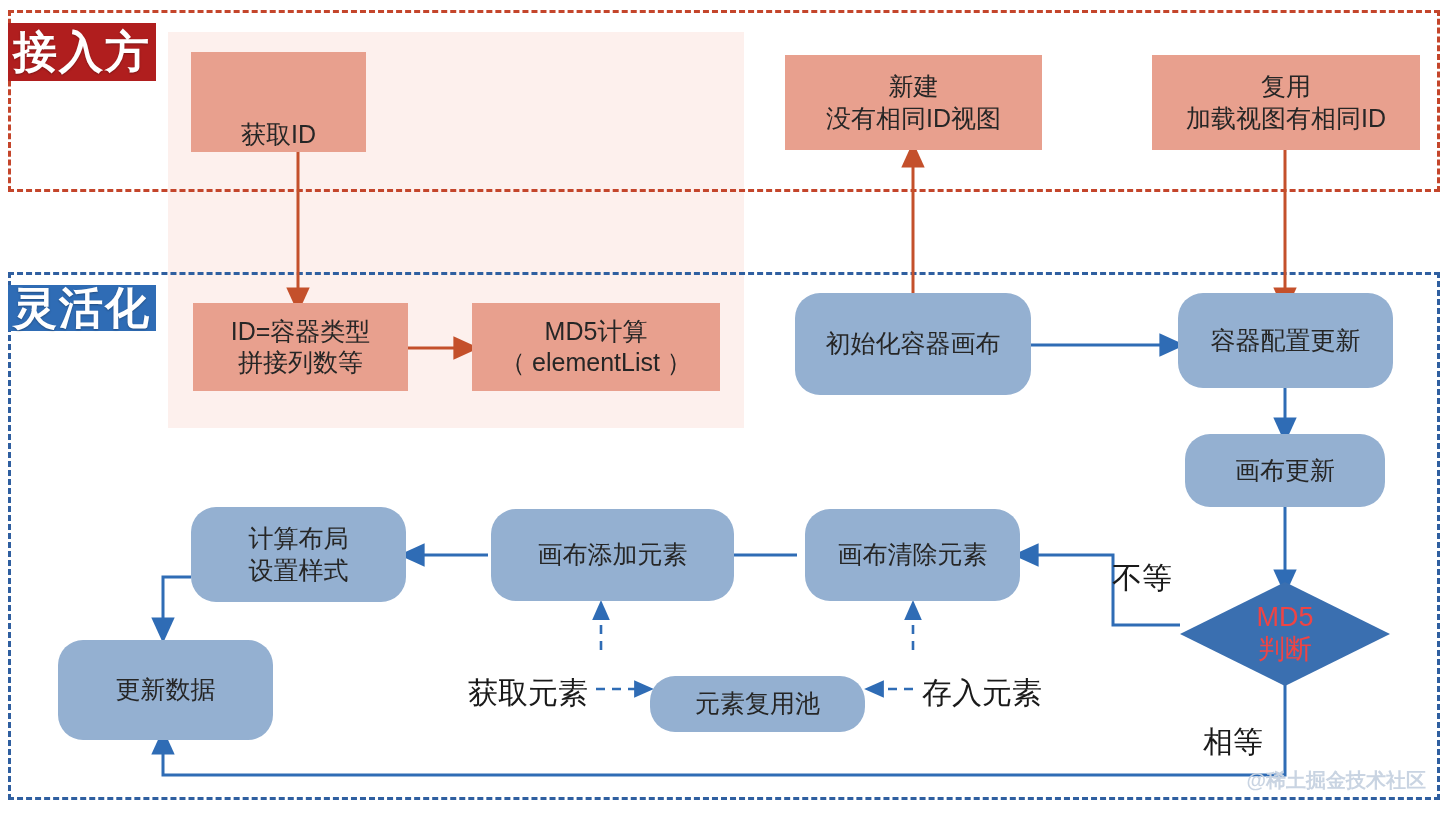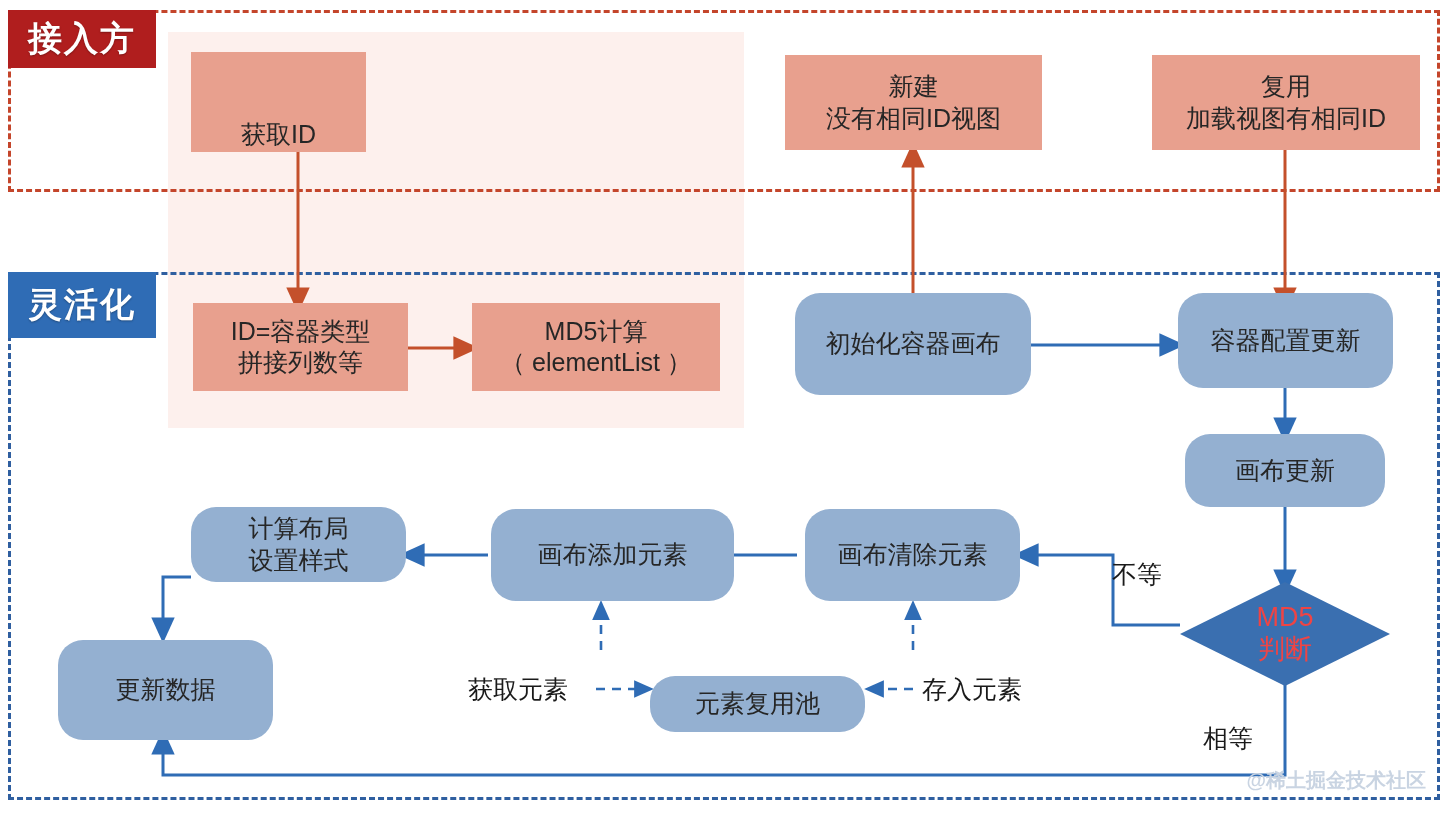"接入方" .zone-chip { font-size: 34px -> 44px; margin-top: none -> 13px }
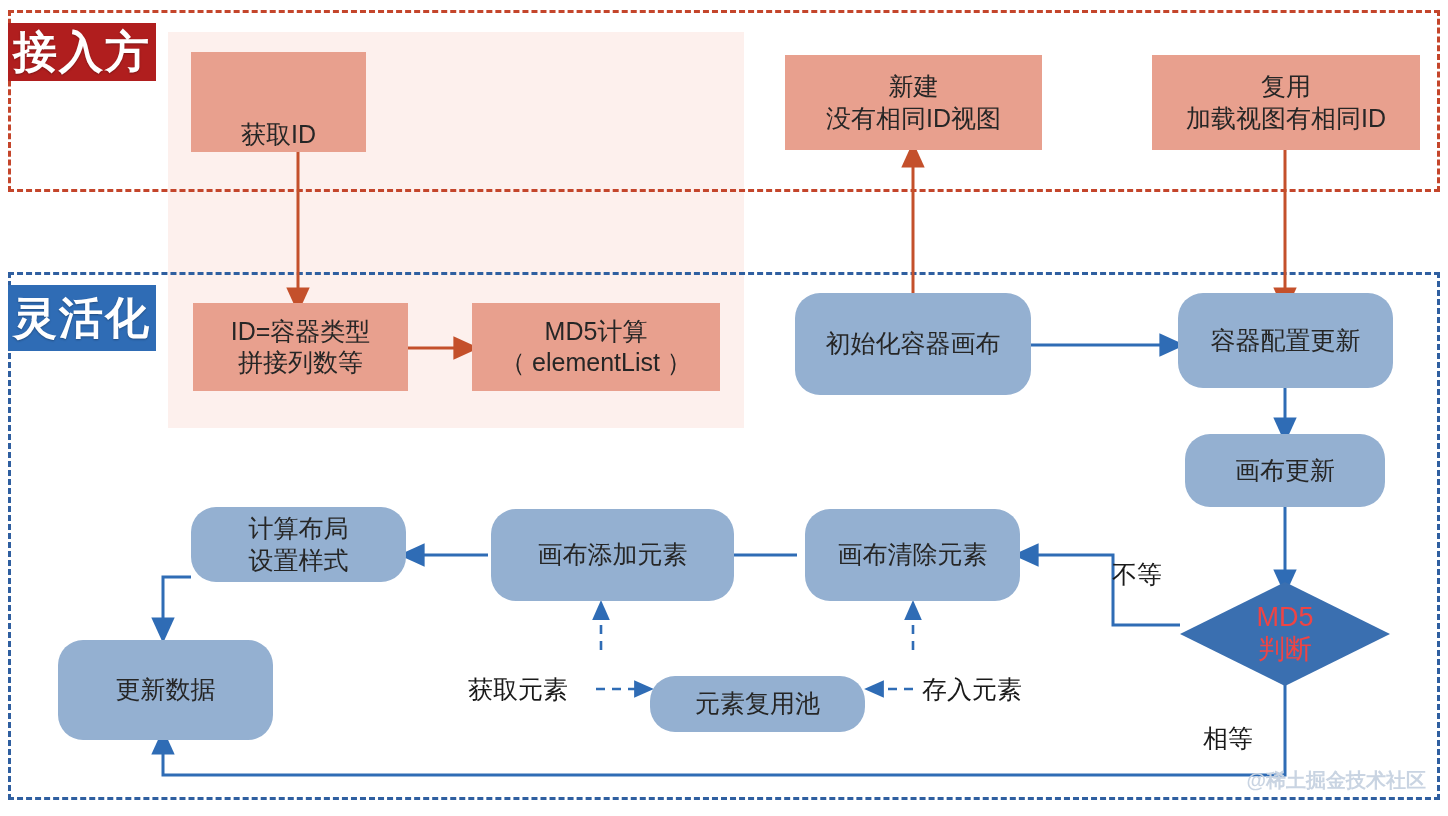"灵活化" .chip-flex { height: 66px -> 46px }
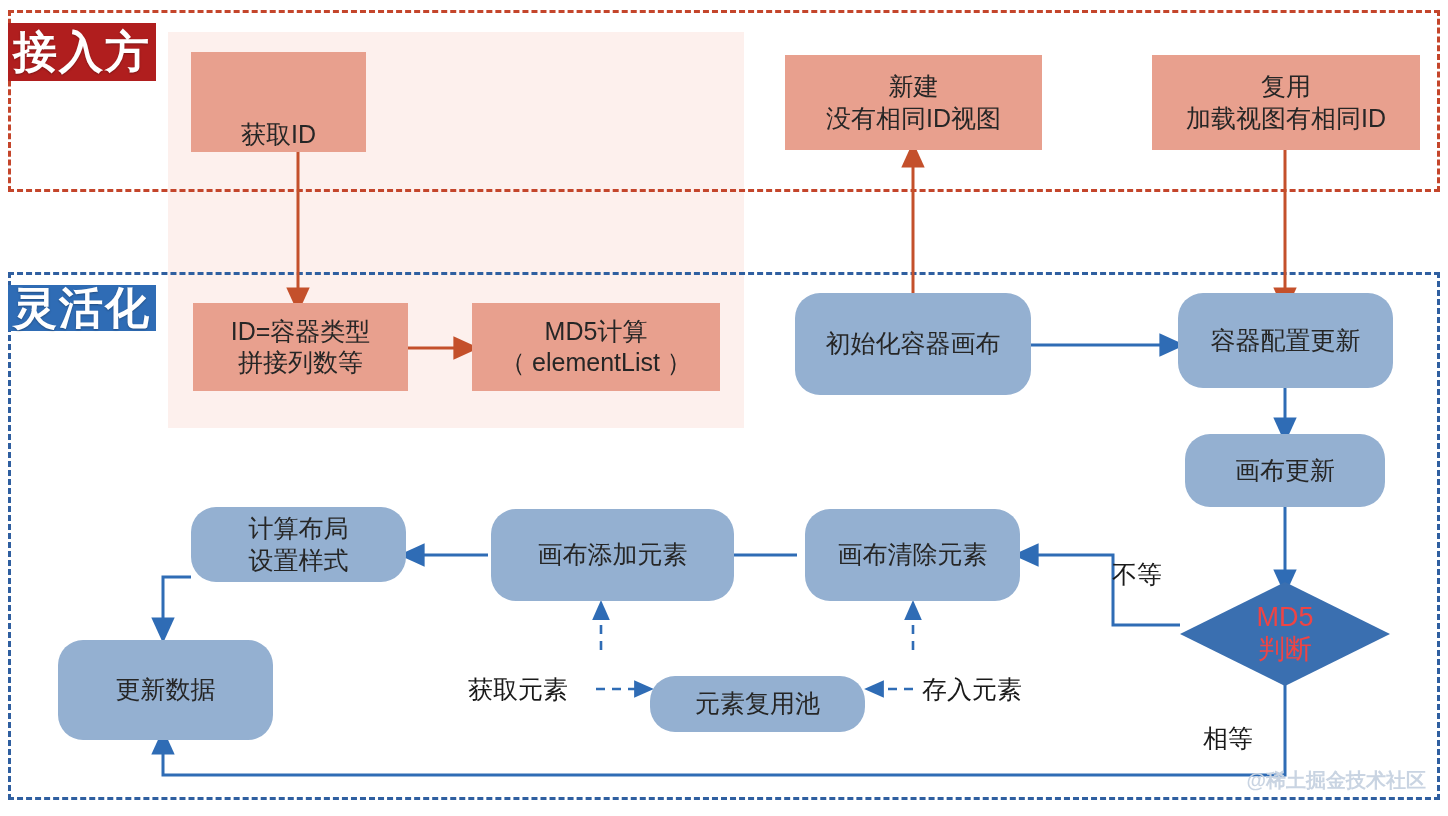"计算布局" div.node { height: 75px -> 95px }
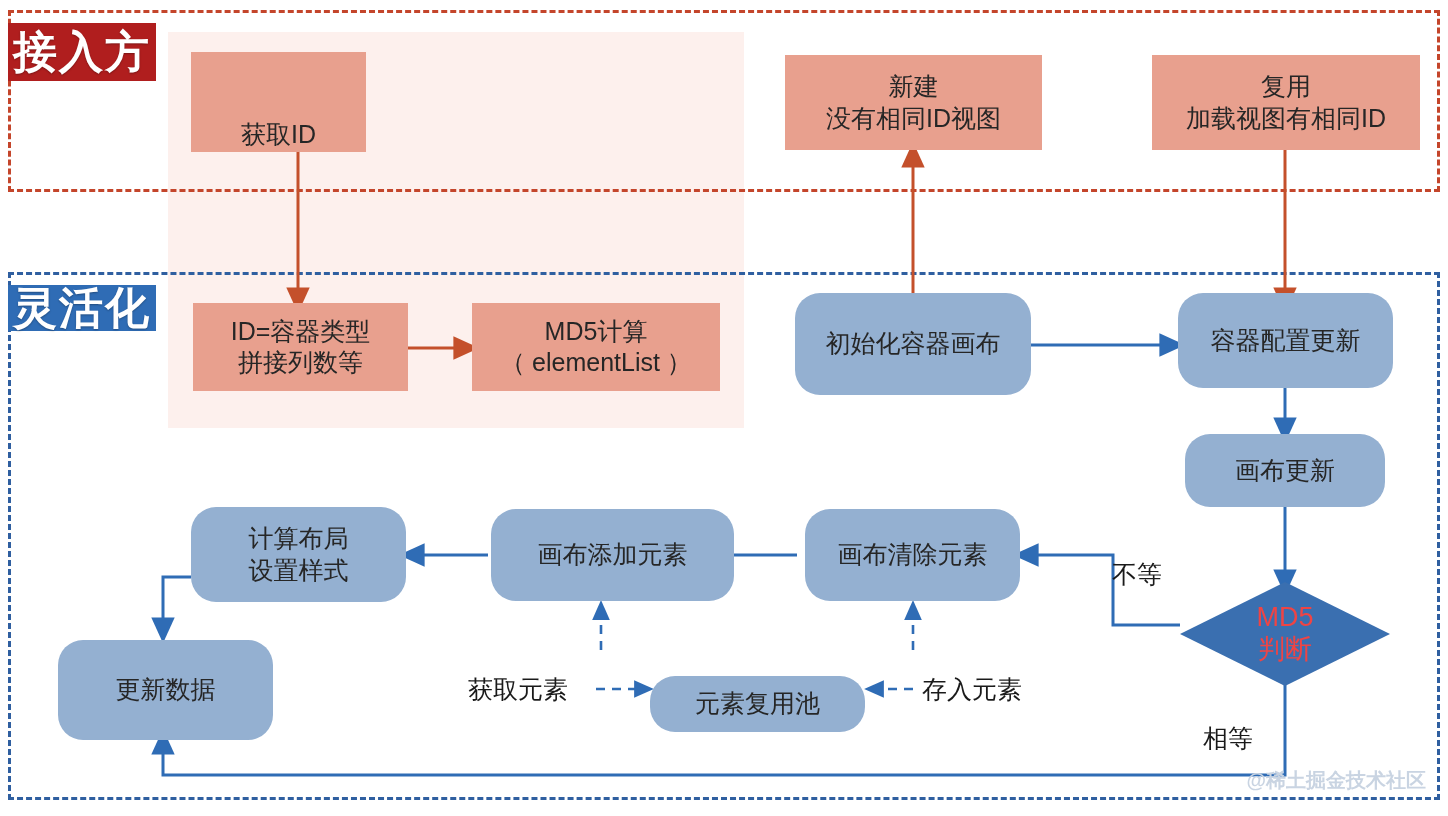"不等" .edge-label { font-size: 25px -> 30px }
